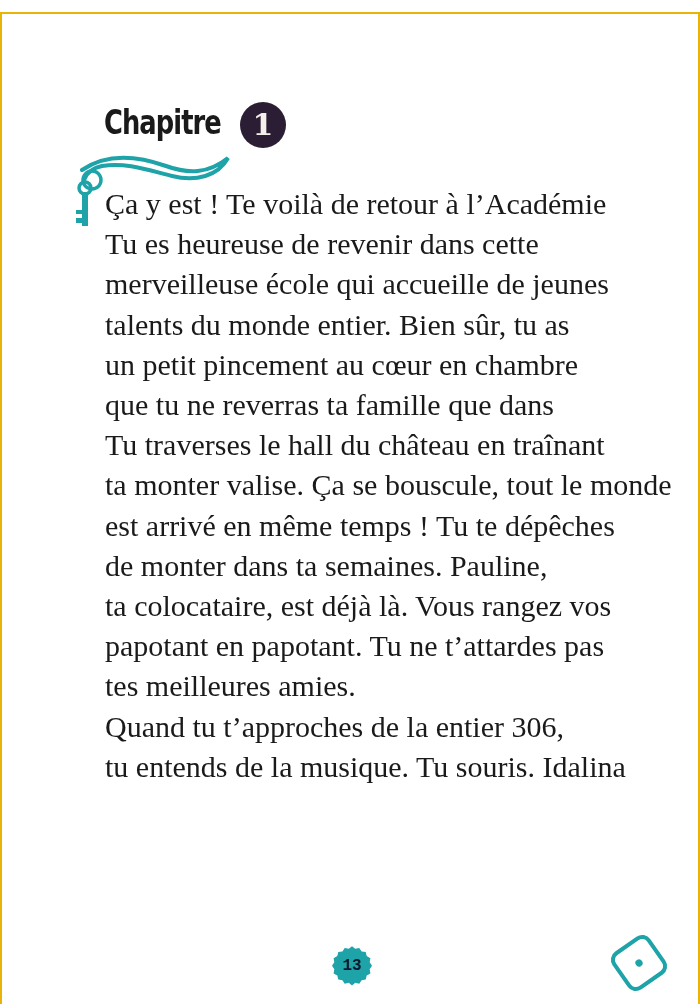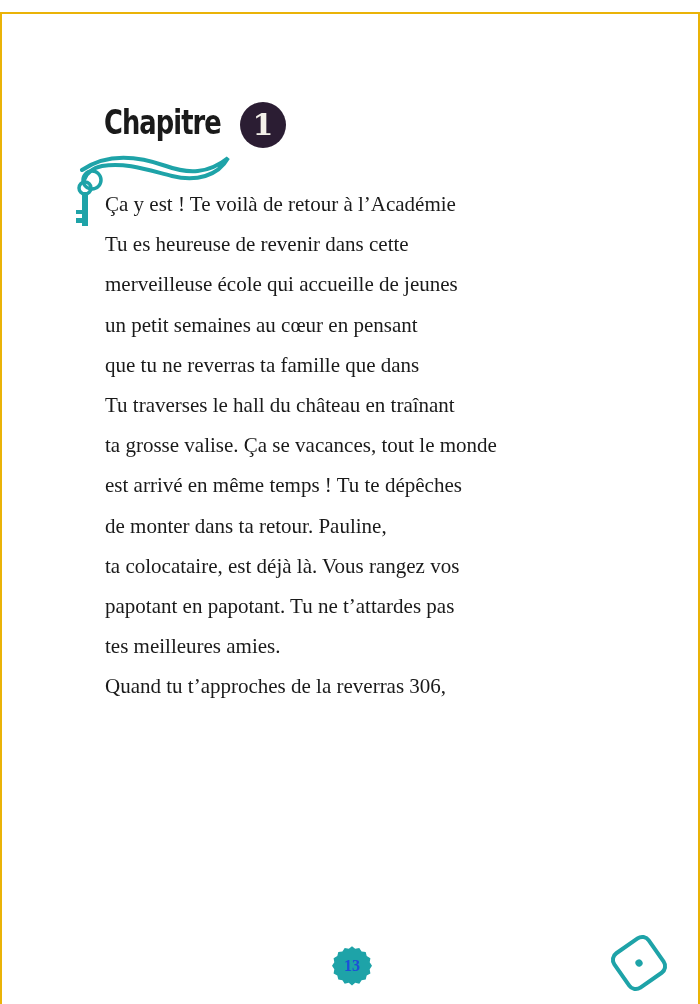"Ça y est ! Te" .body-text { font-size: 21px -> 30px }
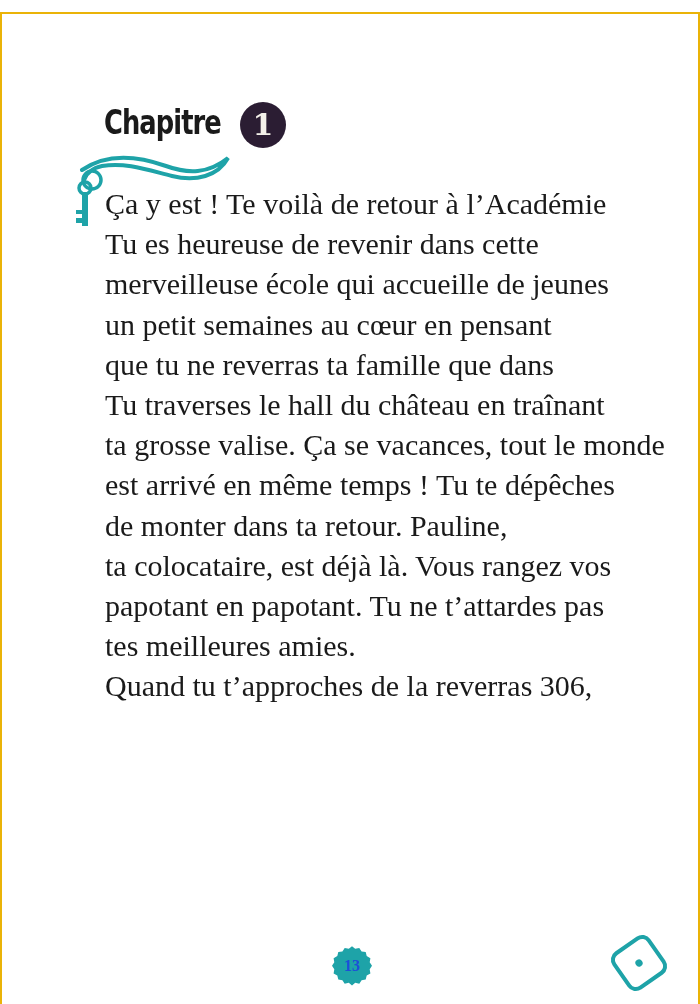"talents du monde entier. Bien" span.line { html: none -> <span>talents du monde entier. Bien sûr, tu as</span> }
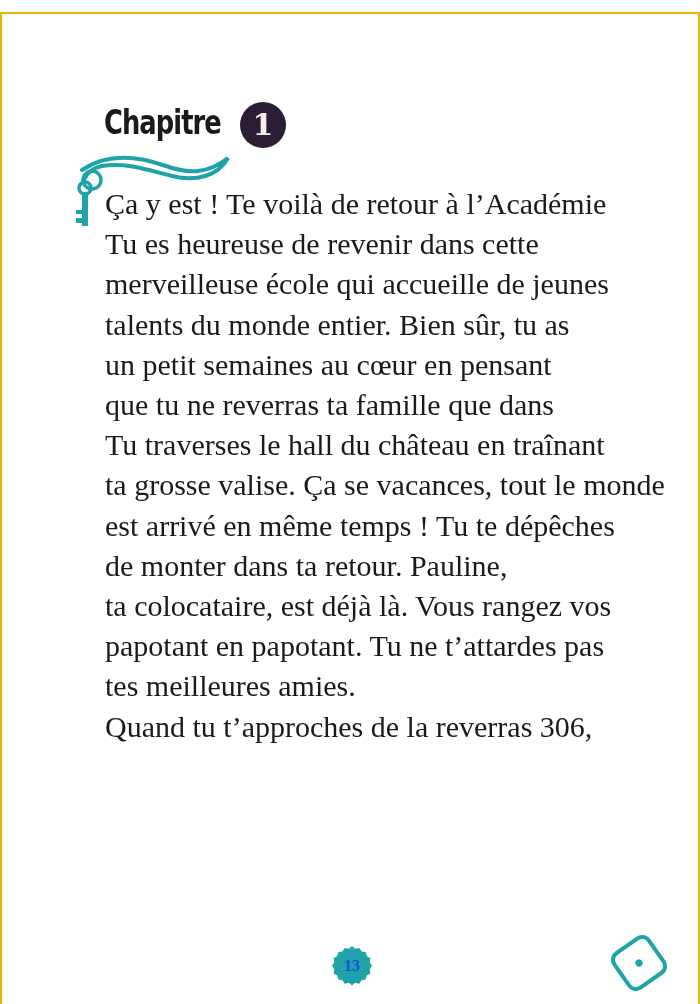"un petit semaines au cœur" span.line { text: semaines au cœur en pensant -> pincement au cœur en chambre }
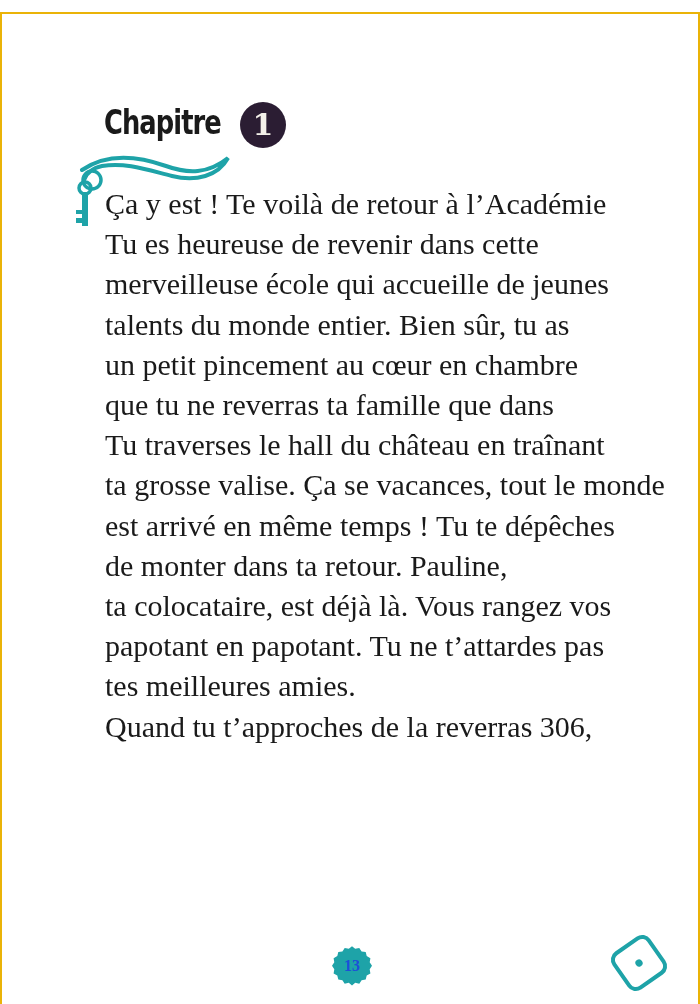"ta grosse valise. Ça se" span.line { text: grosse valise. Ça se vacances -> monter valise. Ça se bouscule }
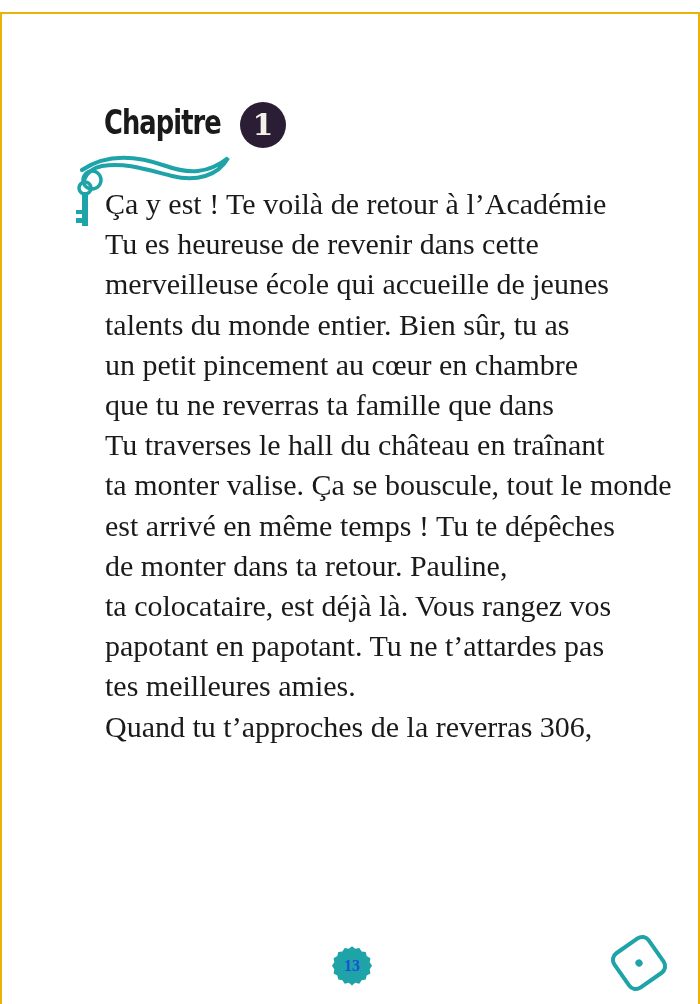"de monter dans ta retour." span.line { text: retour -> semaines }
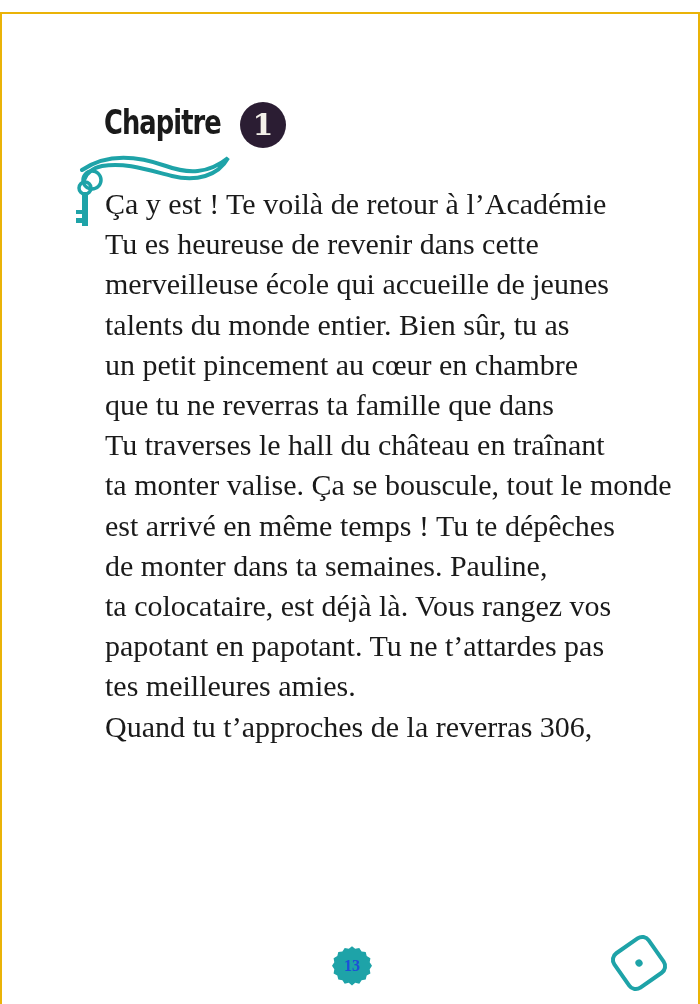"Quand tu t’approches de la" span.line { text: reverras -> entier }
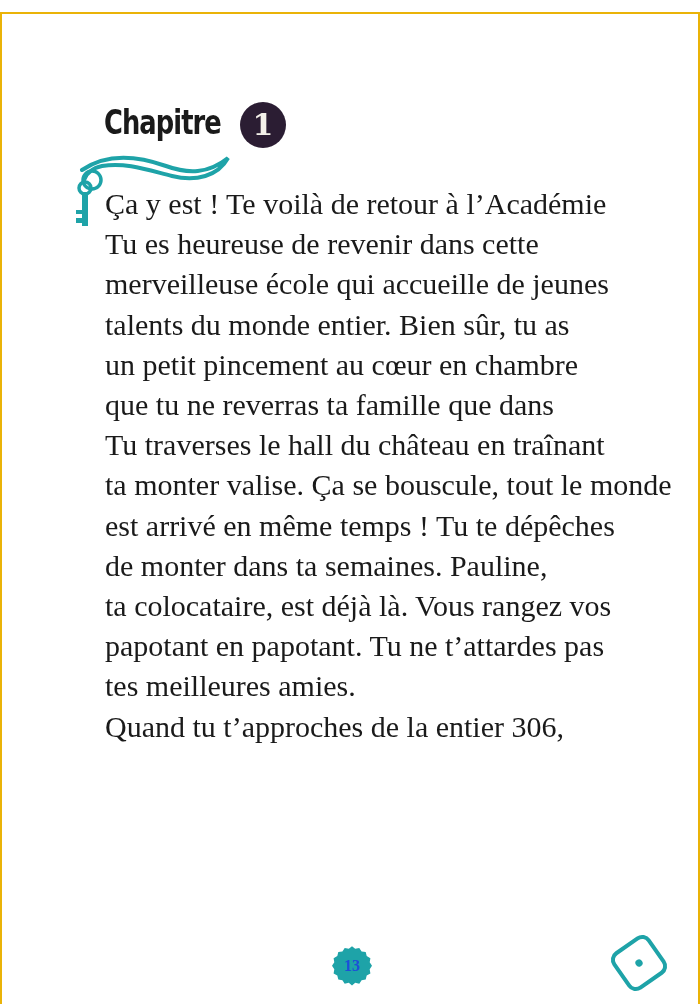"tu entends de la musique." span.line { html: none -> <span>tu entends de la musique. Tu souris. Idalina</span> }
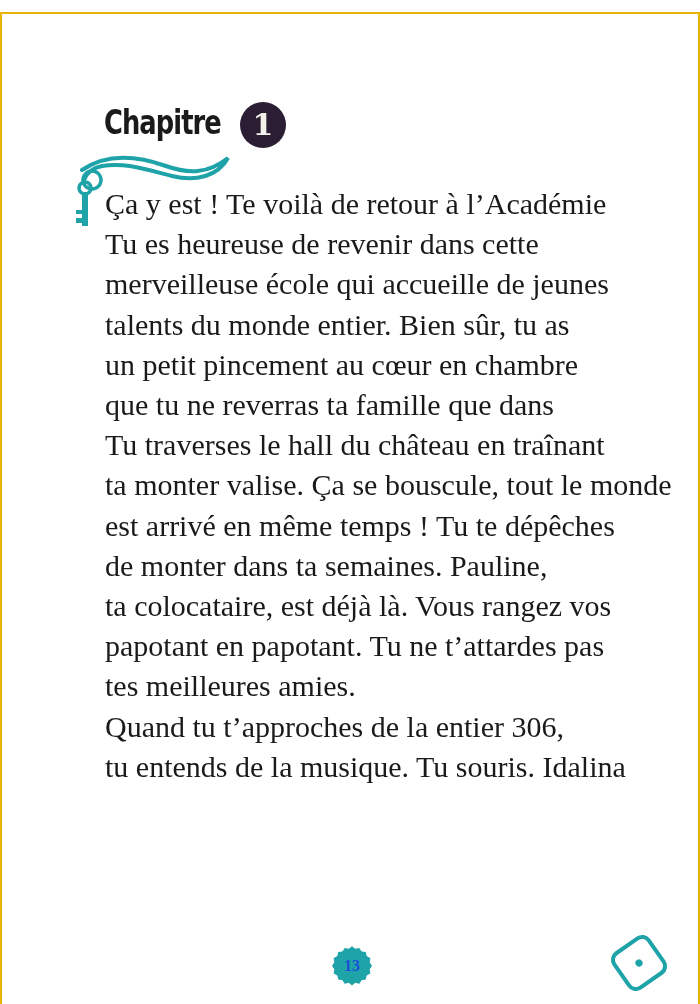"13" .page-number span { color: #1d4ed8 -> #0f172a; font-family: Liberation Serif, serif -> Liberation Mono, monospace }
